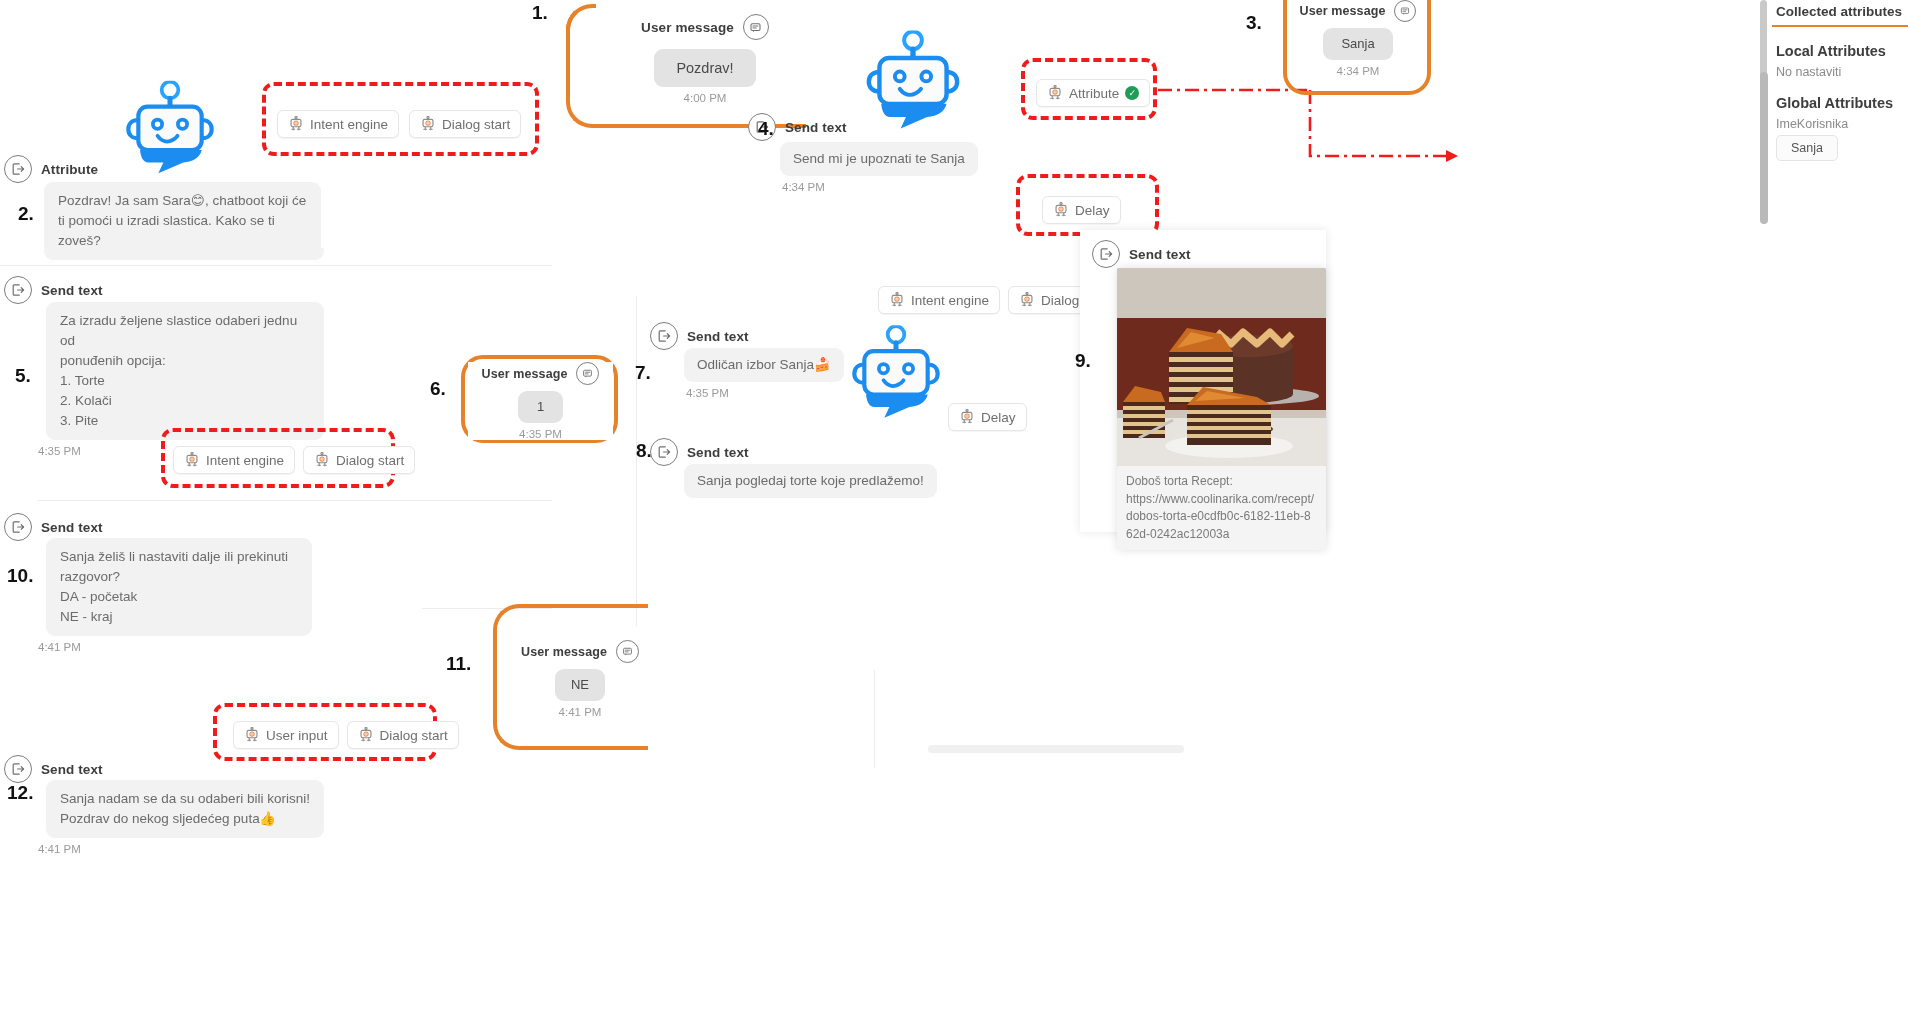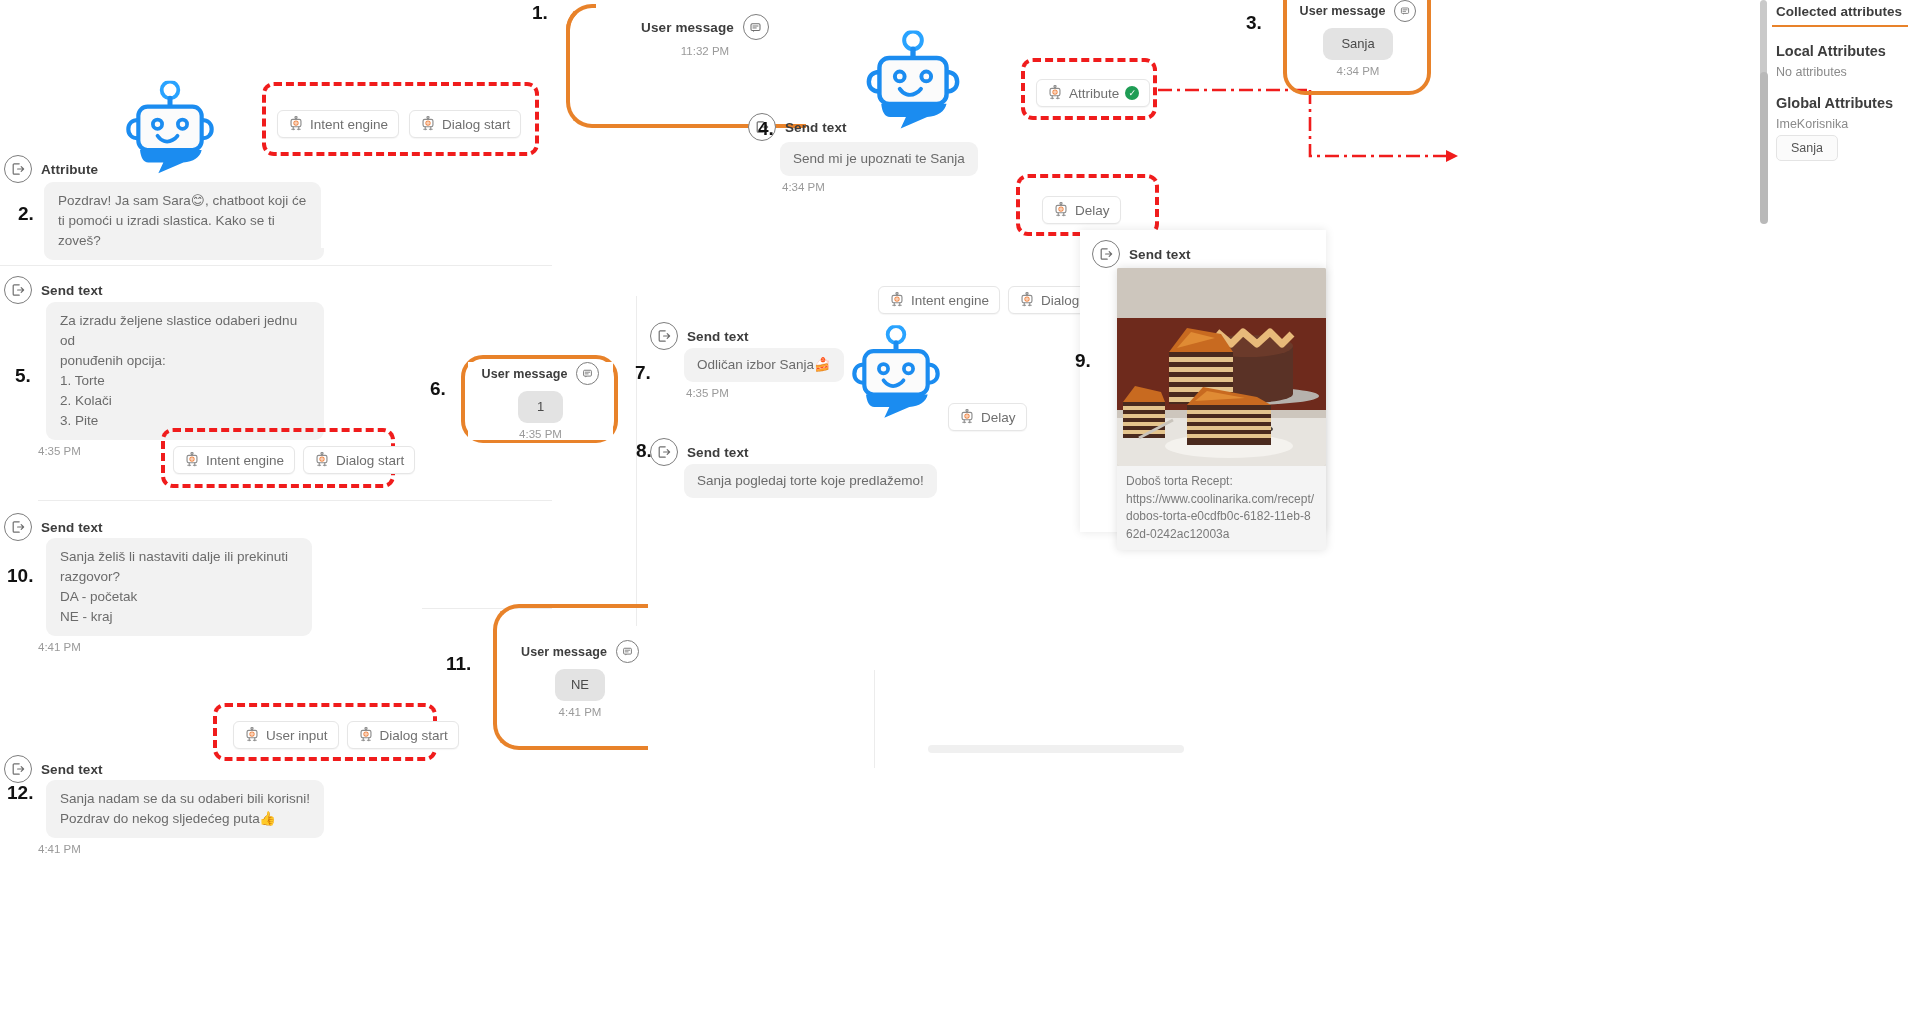"Pozdrav!" div { html: none -> <div> <span>Pozdrav!</span> </div> }
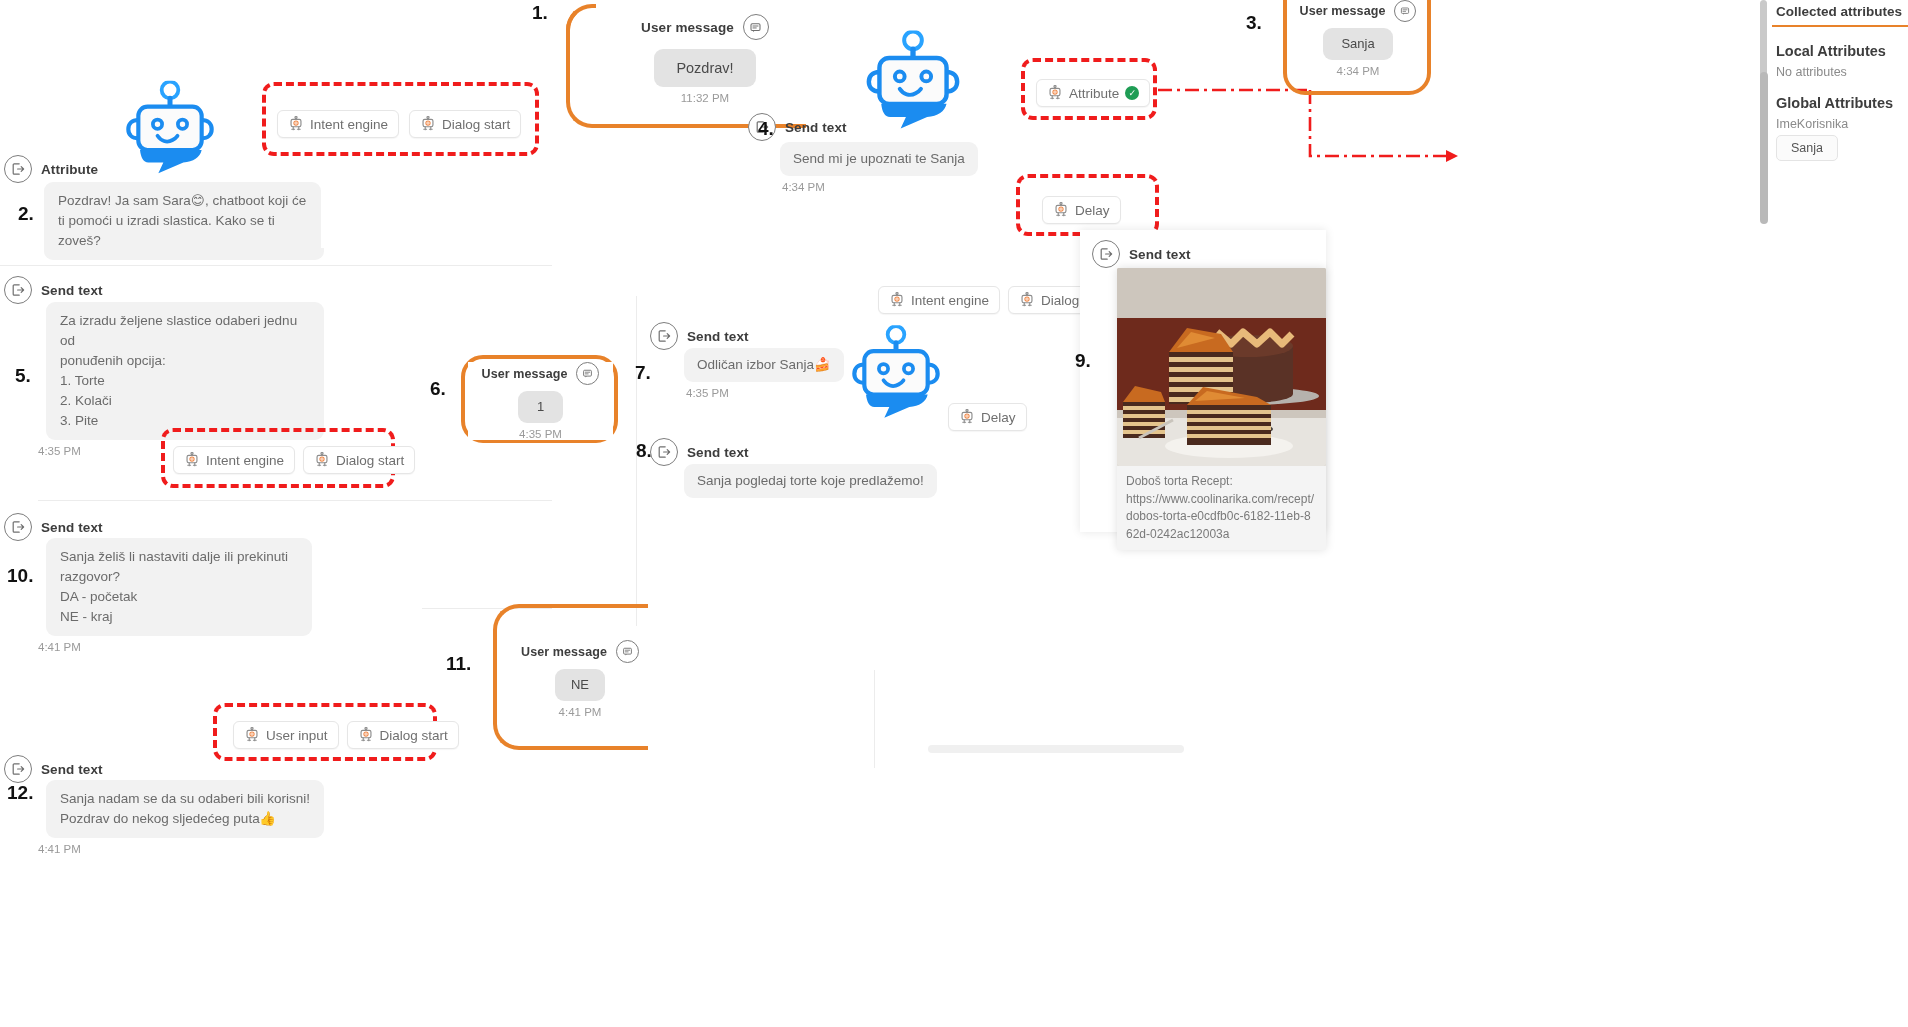"No attributes" div.attr-sub { text: attributes -> nastaviti }
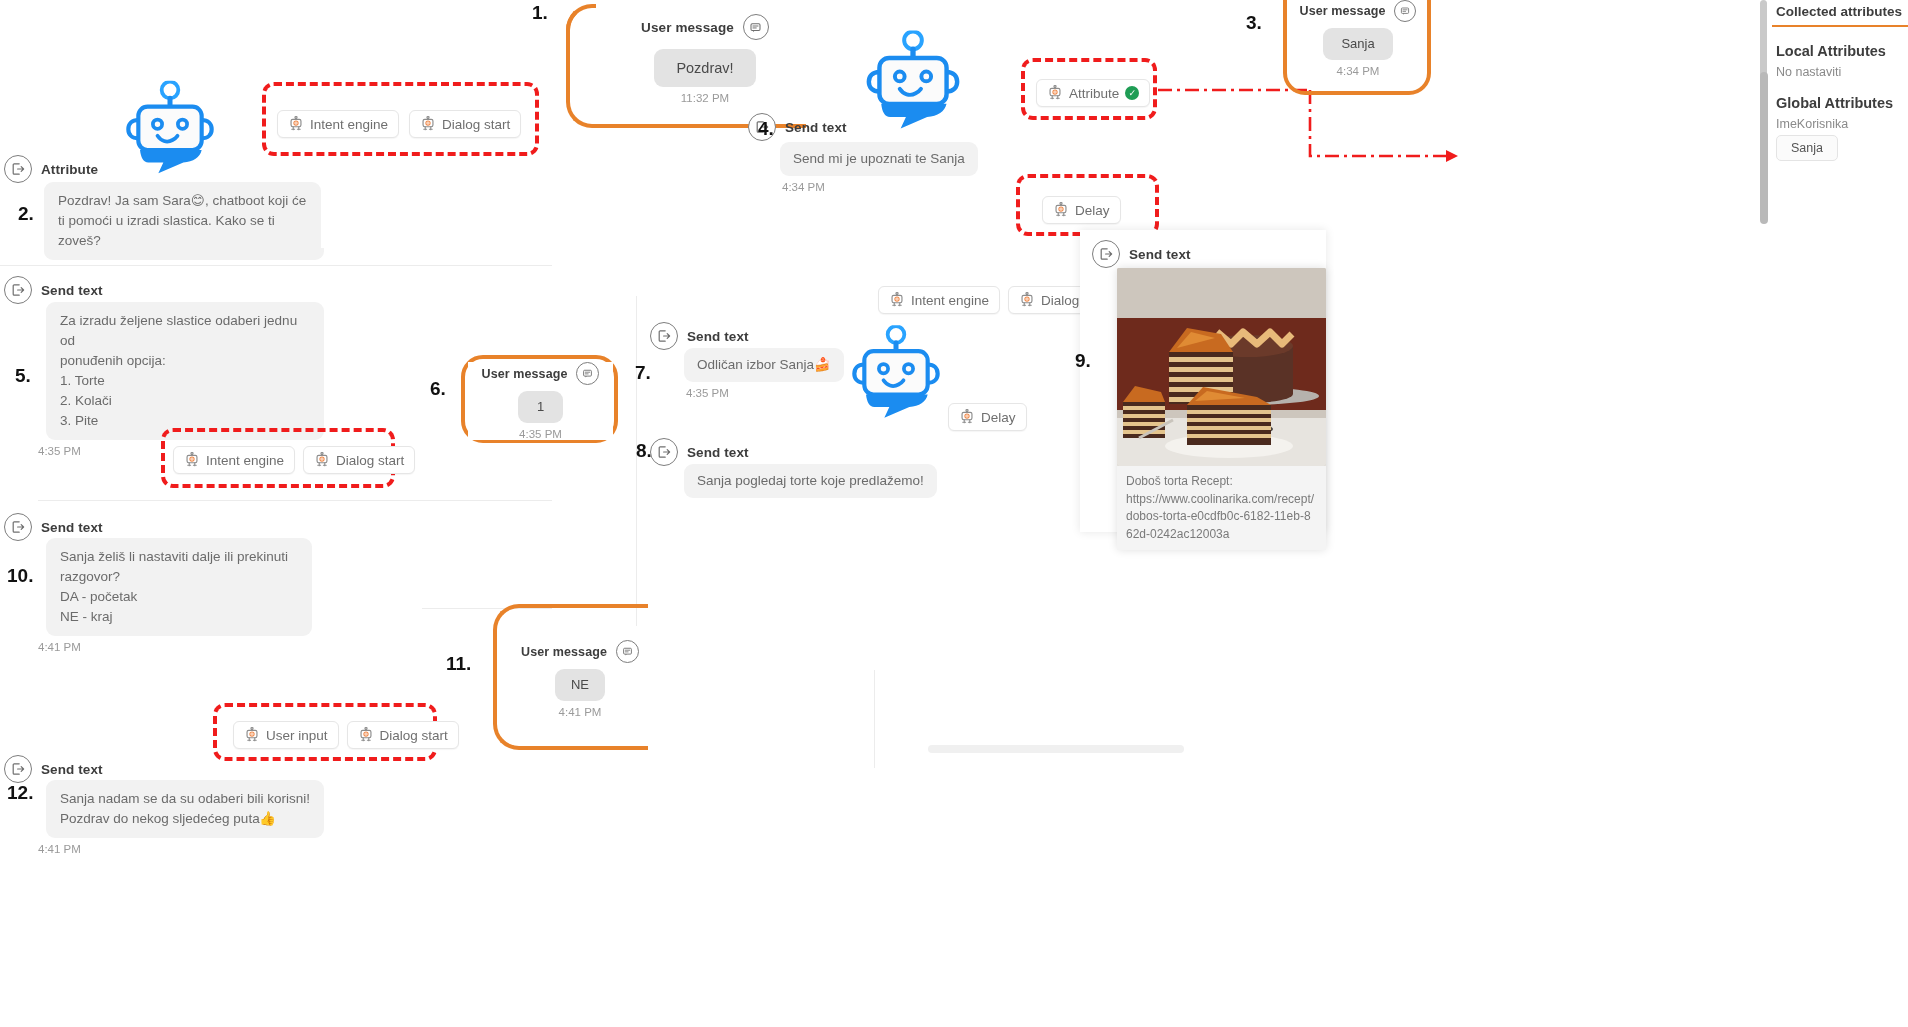"11:32 PM" div.ts { text: 11:32 -> 4:00 }
